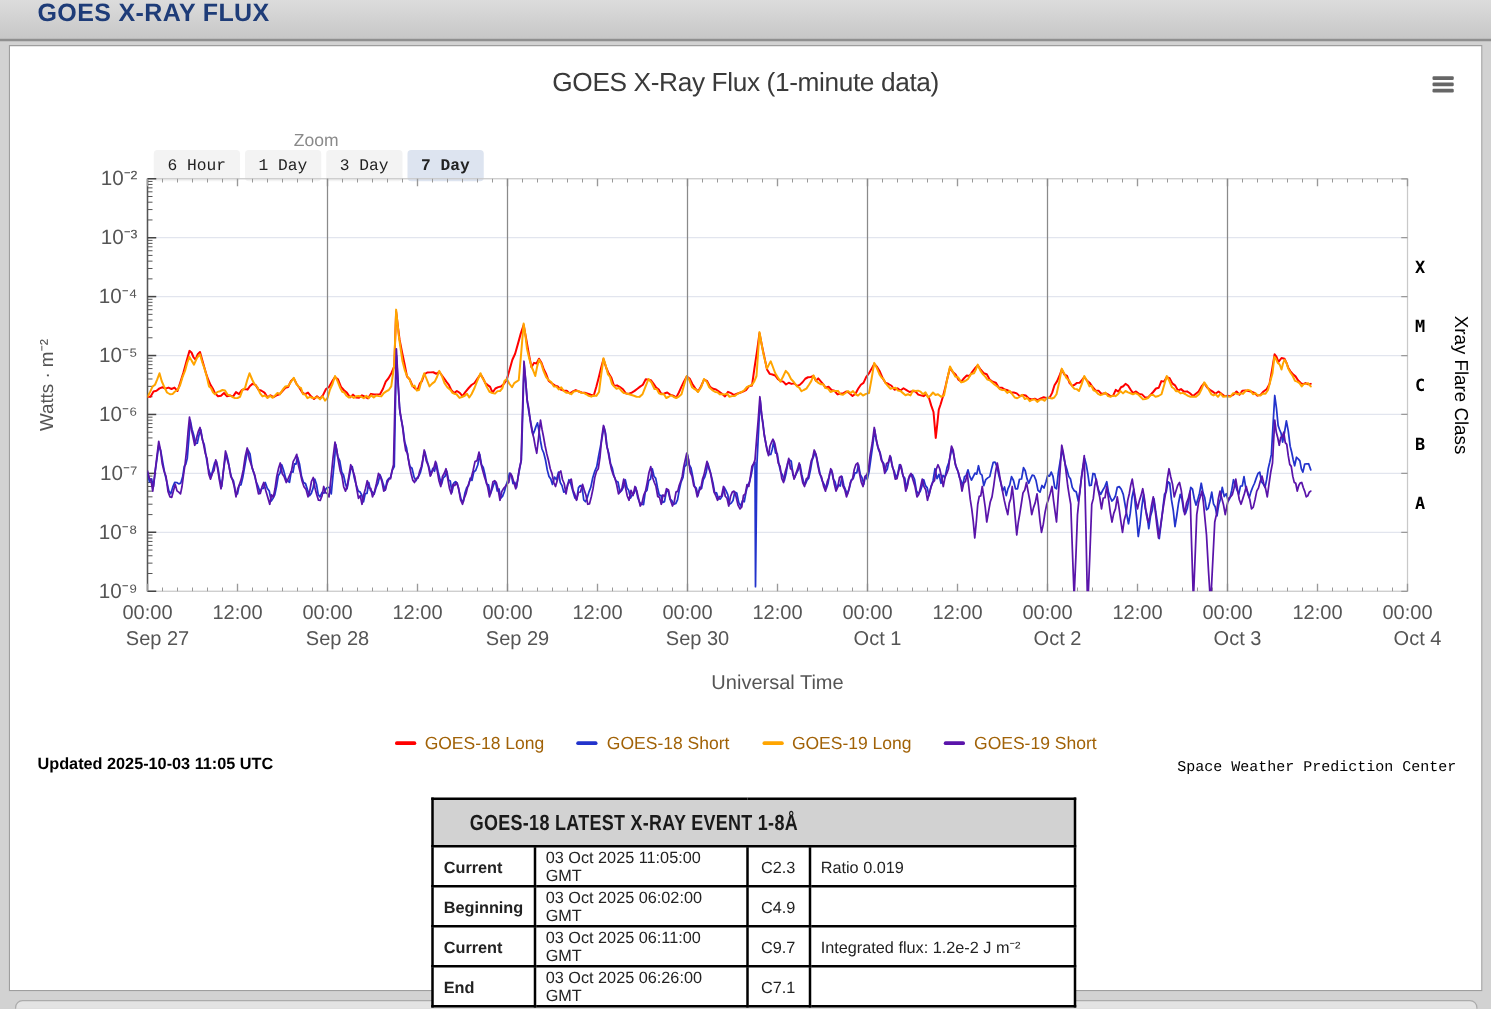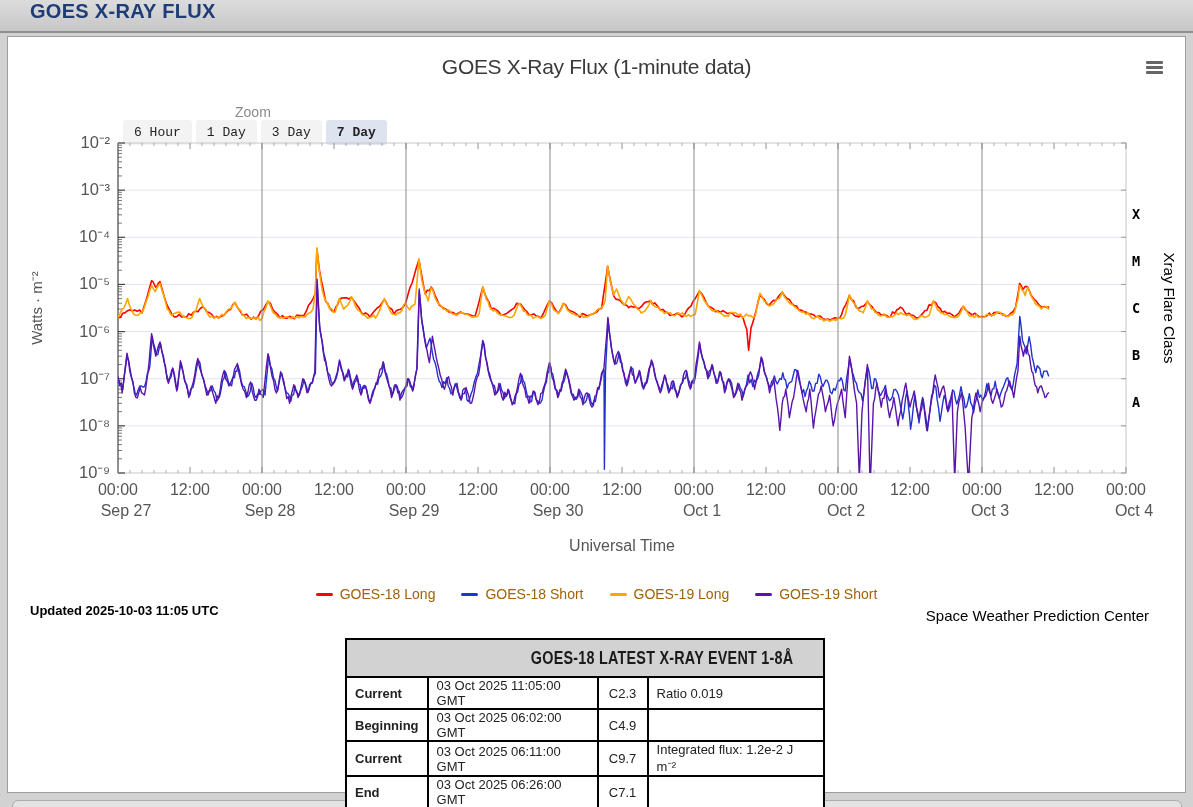"Space Weather Prediction Center" .credit { font-family: none -> Liberation Mono, monospace; font-size: 15px -> 12px; right: 36px -> 20px }
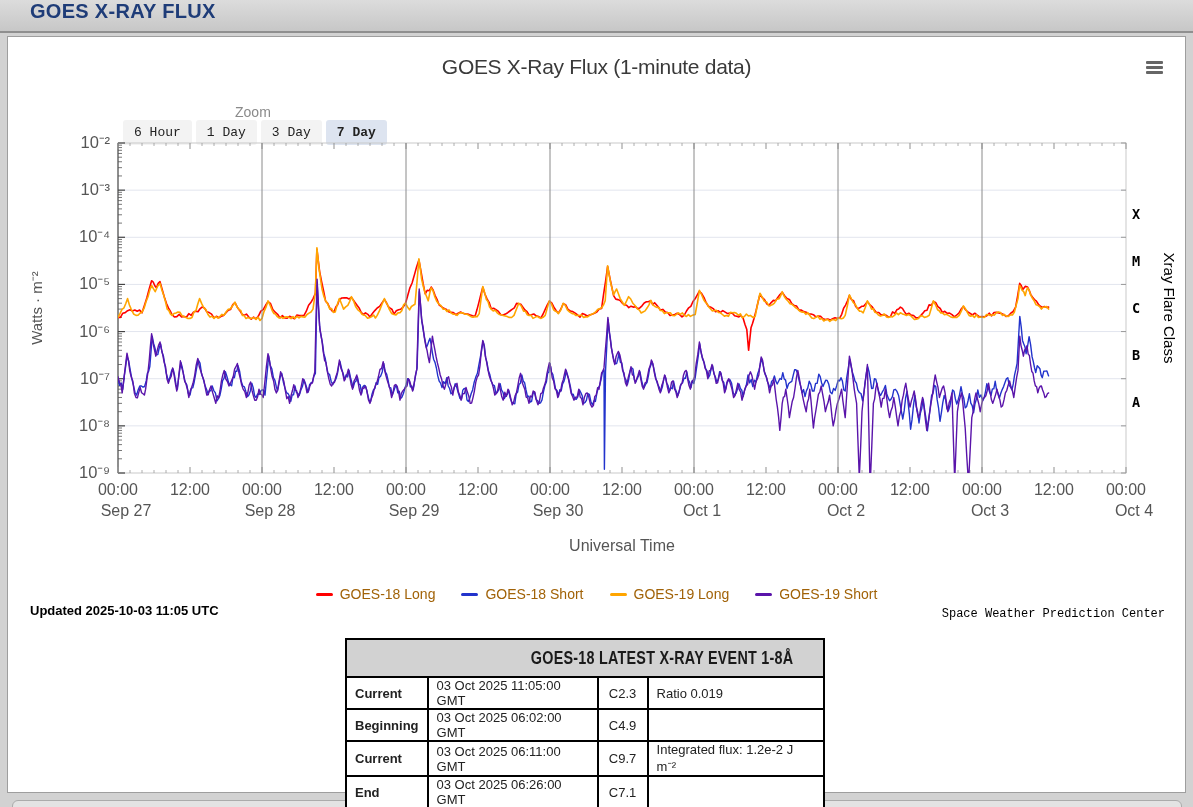"GOES-18 LATEST X-RAY EVENT 1-8Å" .event-table th { text-align: right -> left }
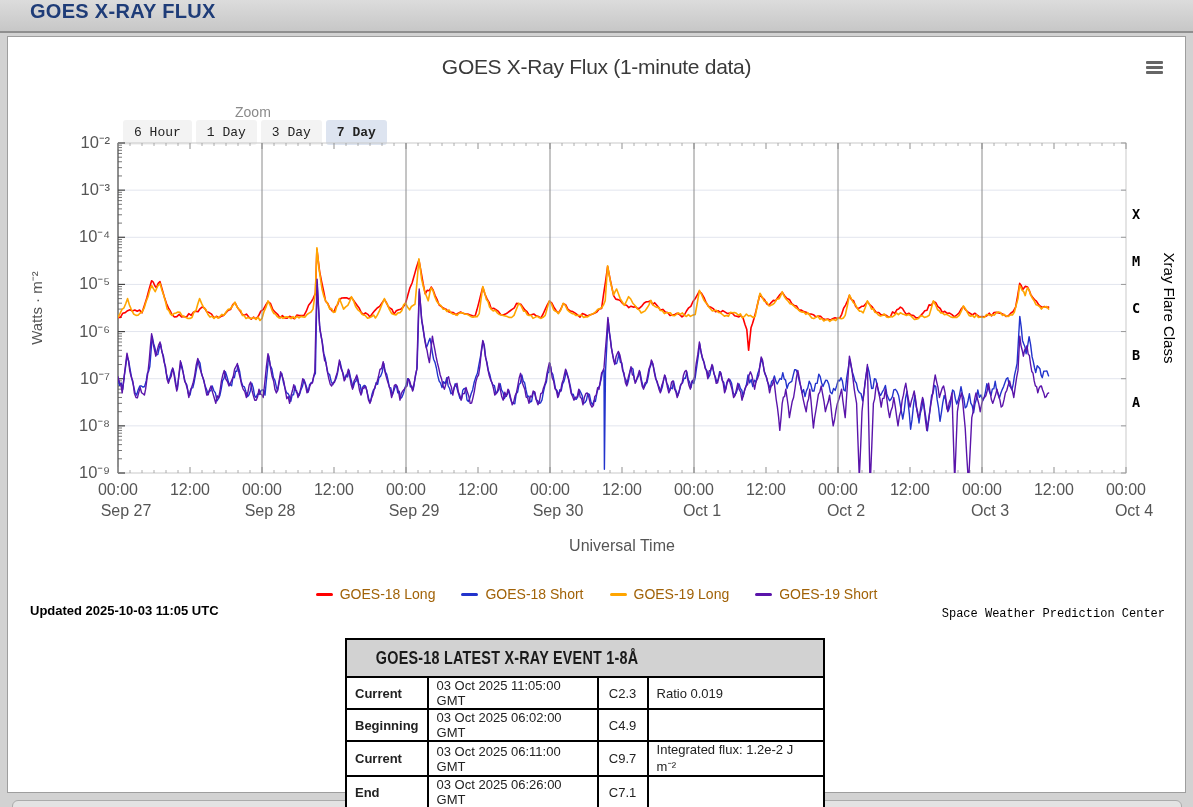"Ratio 0.019" .event-table td.c-note { width: 176px -> 212px }
